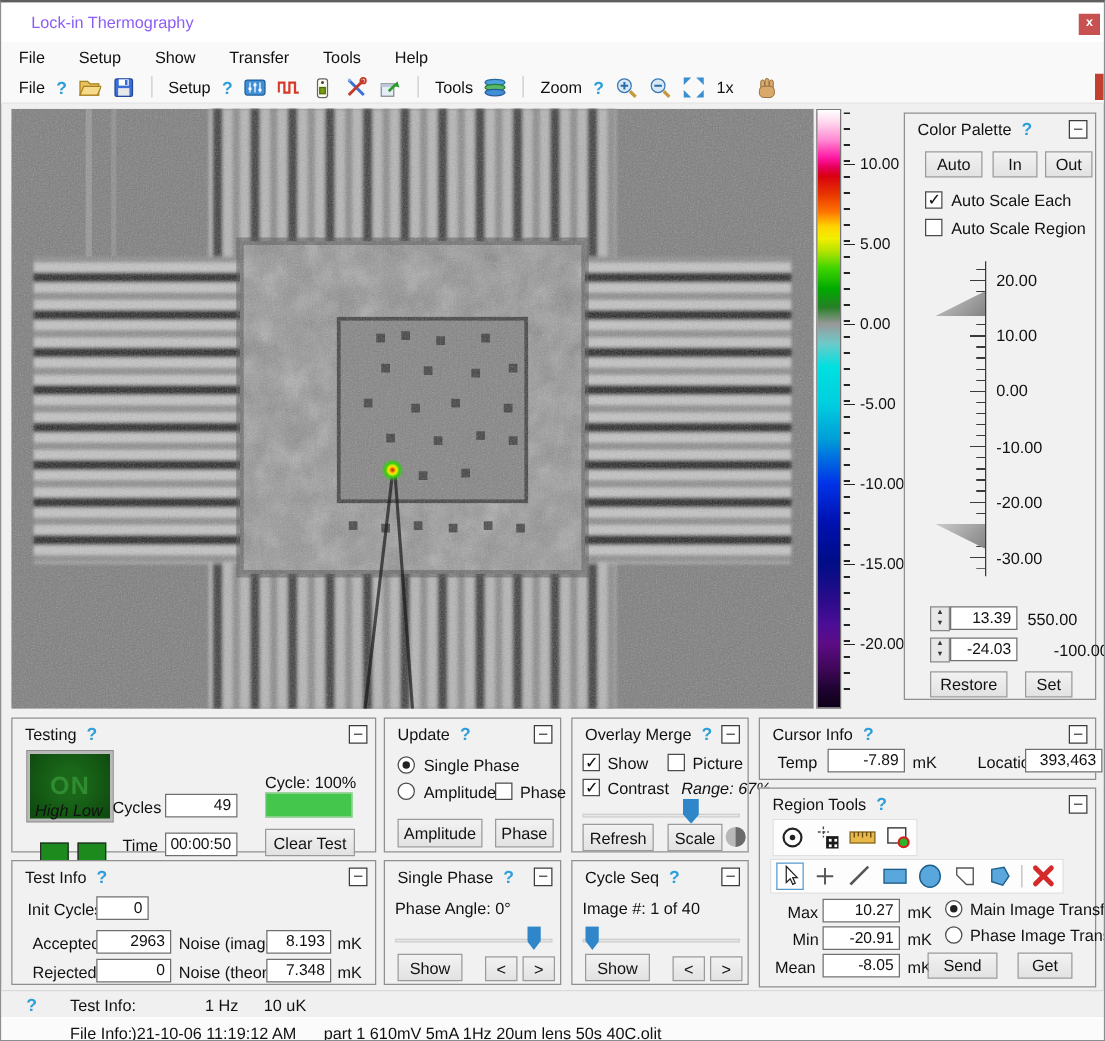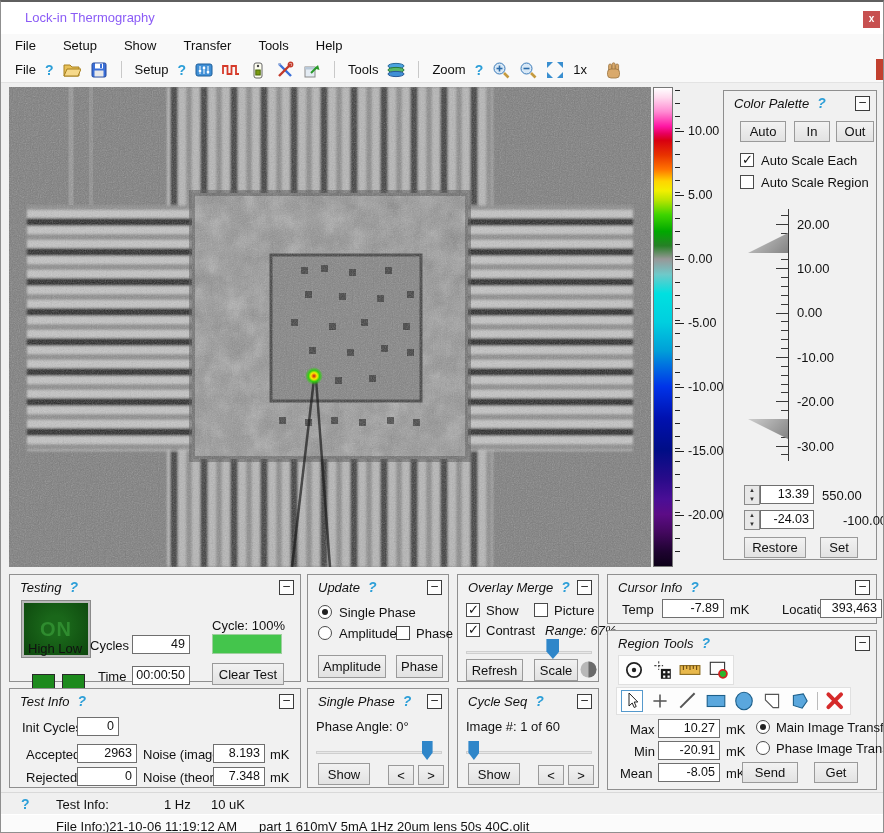"Color Palette ?" .ptitle { font-style: italic -> none }
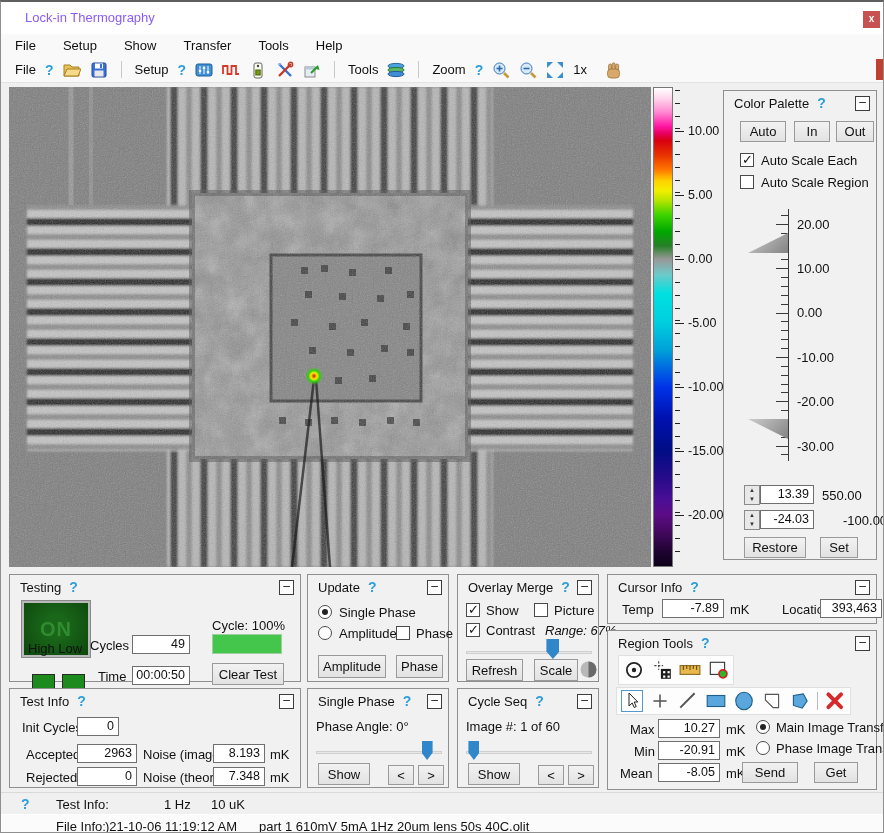"High Low" span.lbl { font-style: none -> italic }
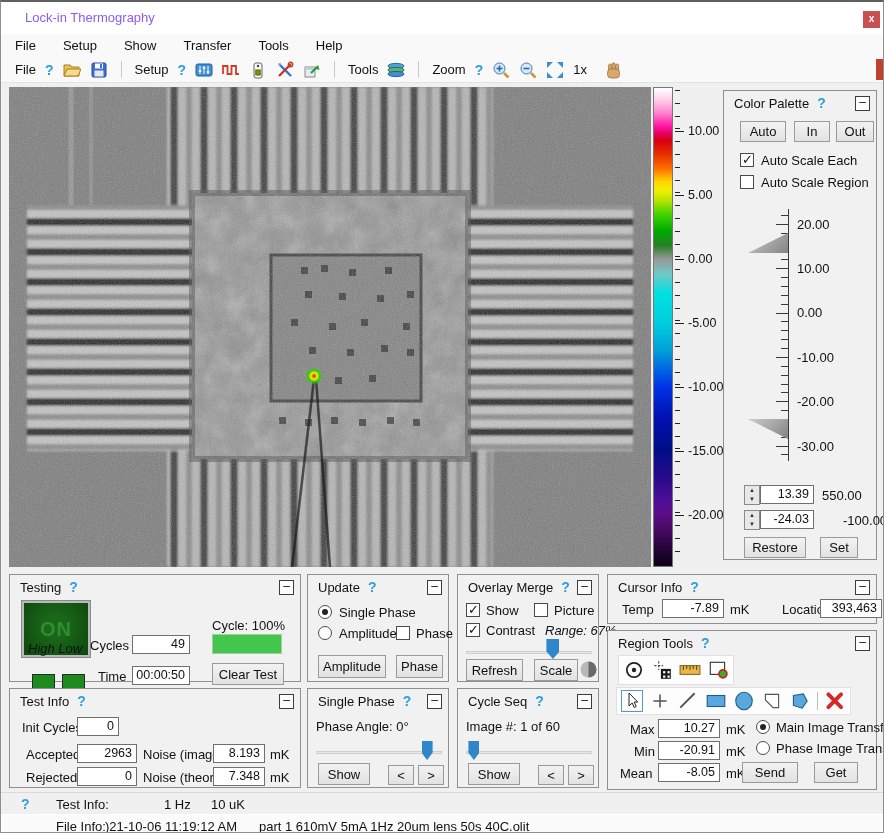"Image #: 1 of 60" span.lbl { text: 60 -> 40 }
